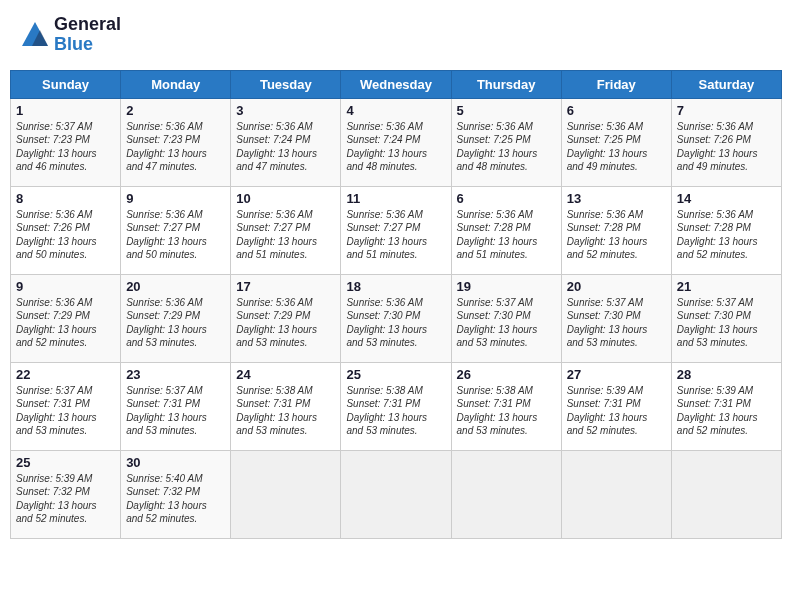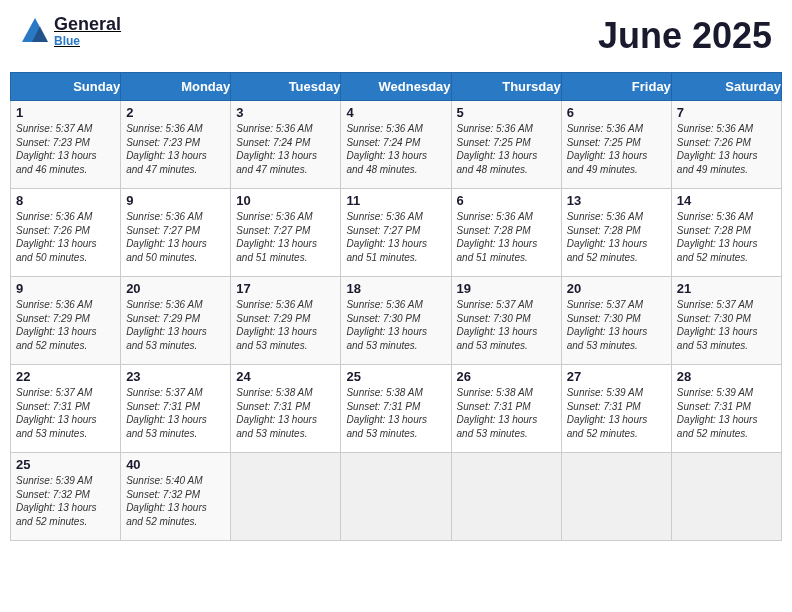"General" .logo { text-decoration: underline -> none }
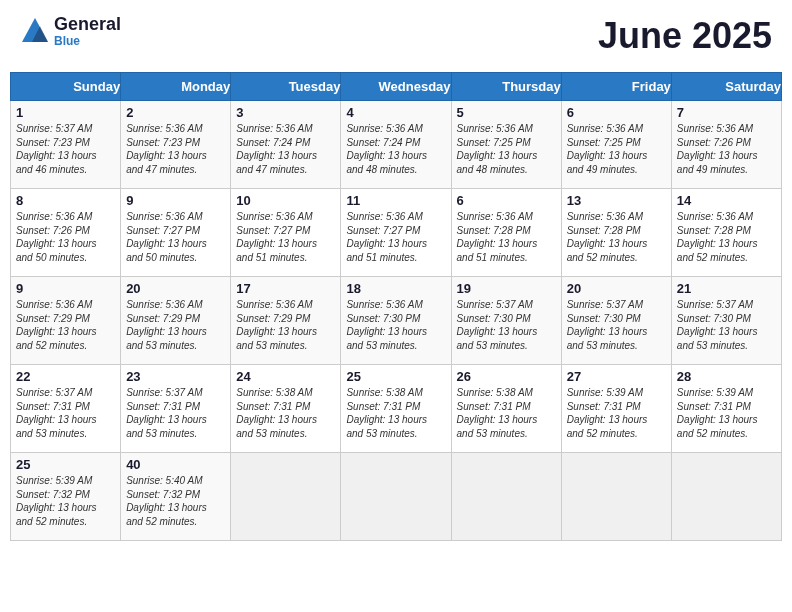"Blue" .logo-blue { font-size: 12px -> 18px }
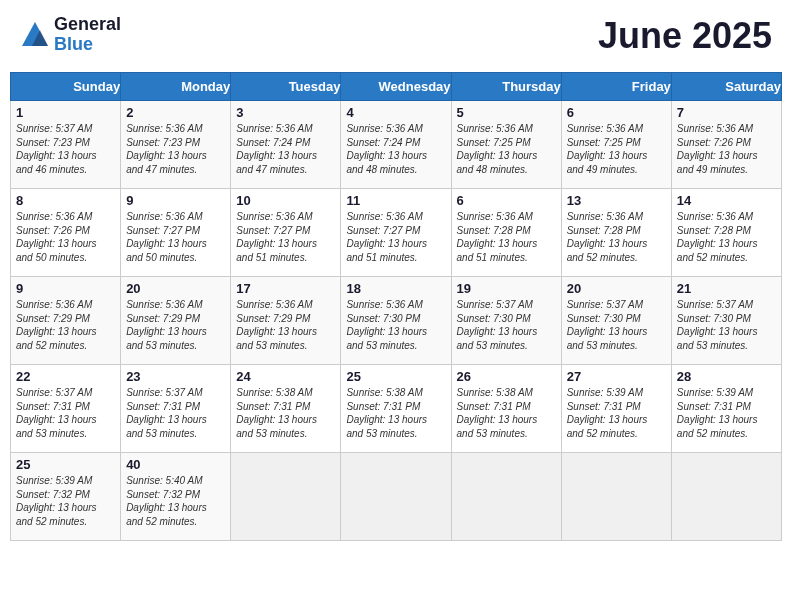"June 2025" div.title-month { html: <div>June 2025</div> -> none }
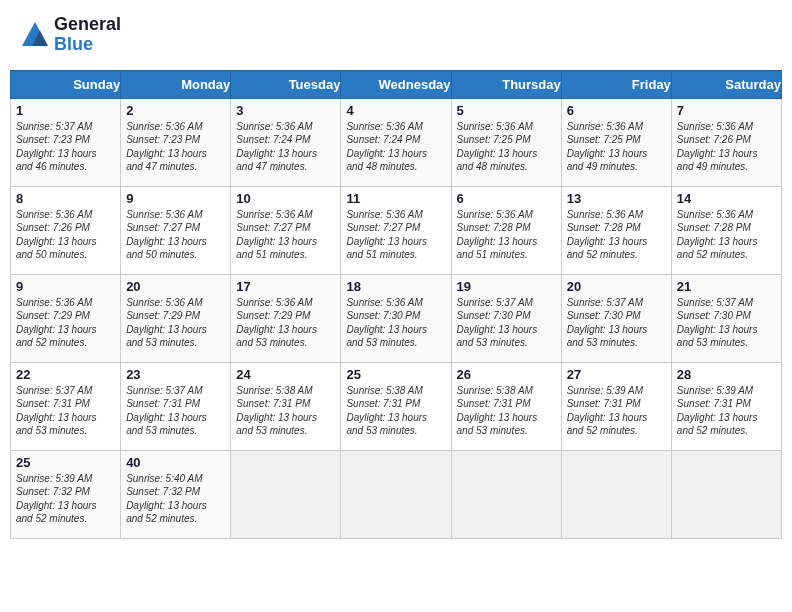"Sunday" thead tr th { padding: 6px 0 -> 6px 16px; text-align: right -> center }
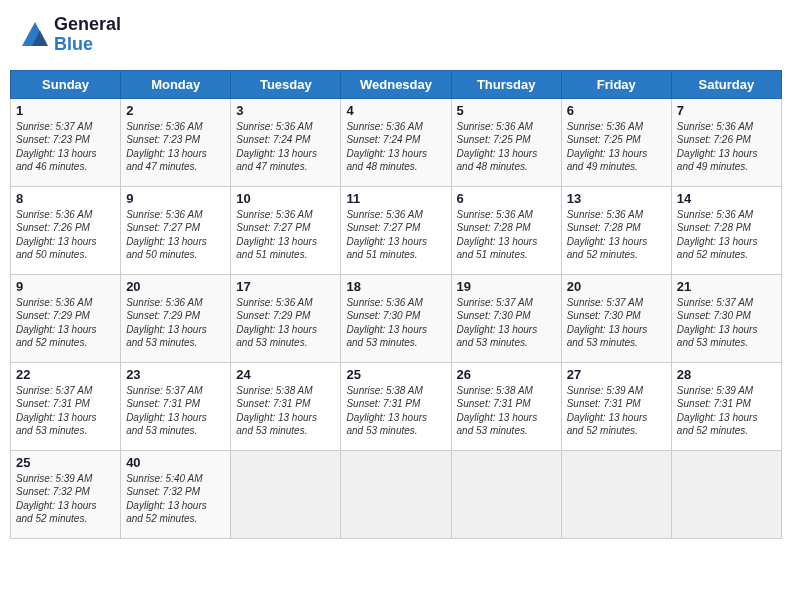"40" span.day-num { text: 40 -> 30 }
